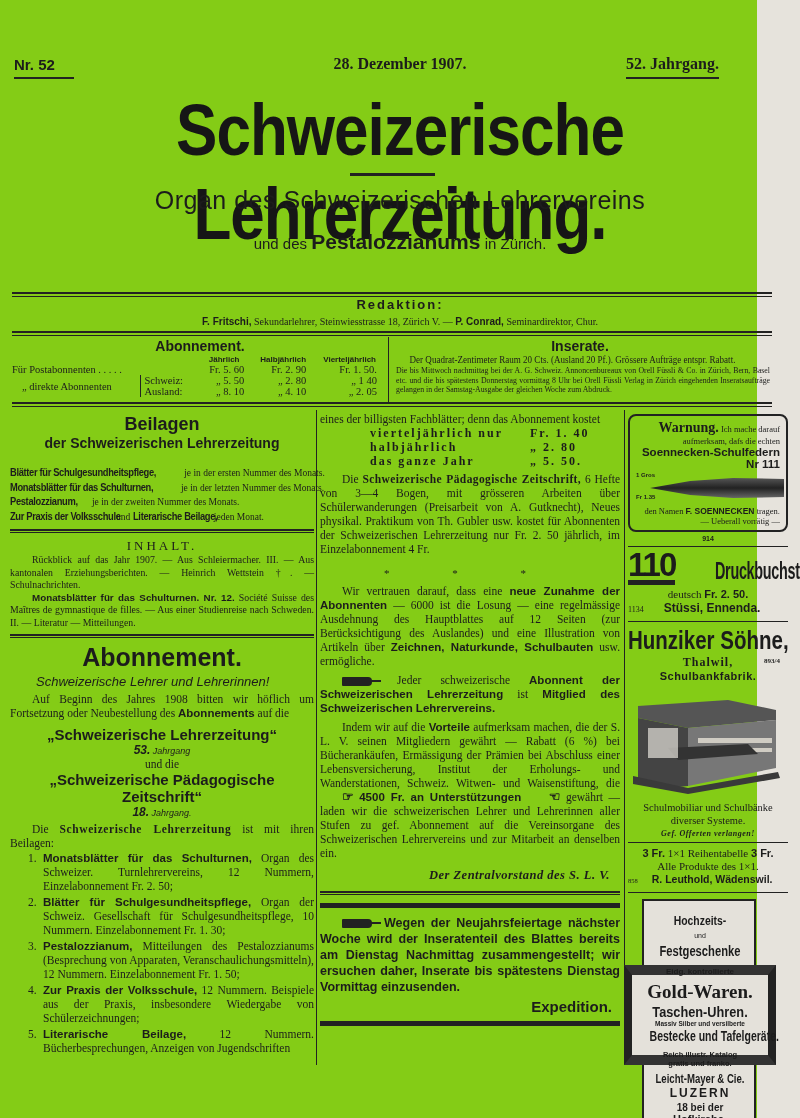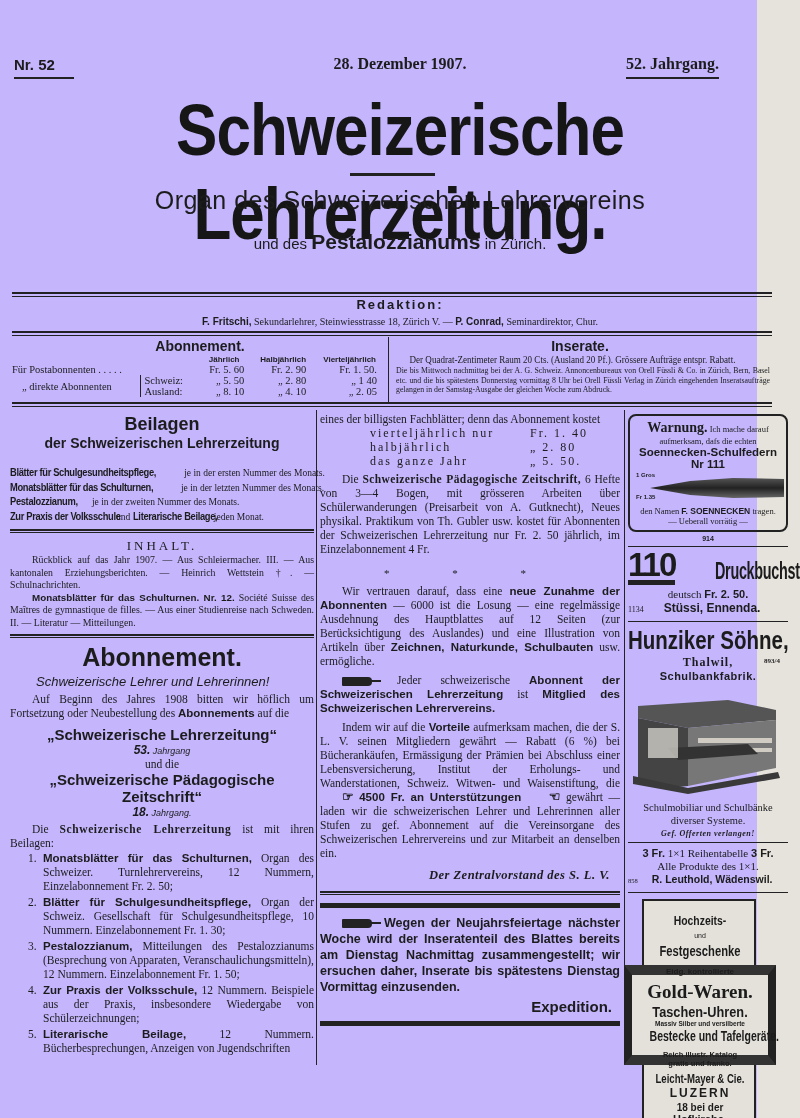"Nr. 52" .page { background: #c4b5fd -> #84cc16 }
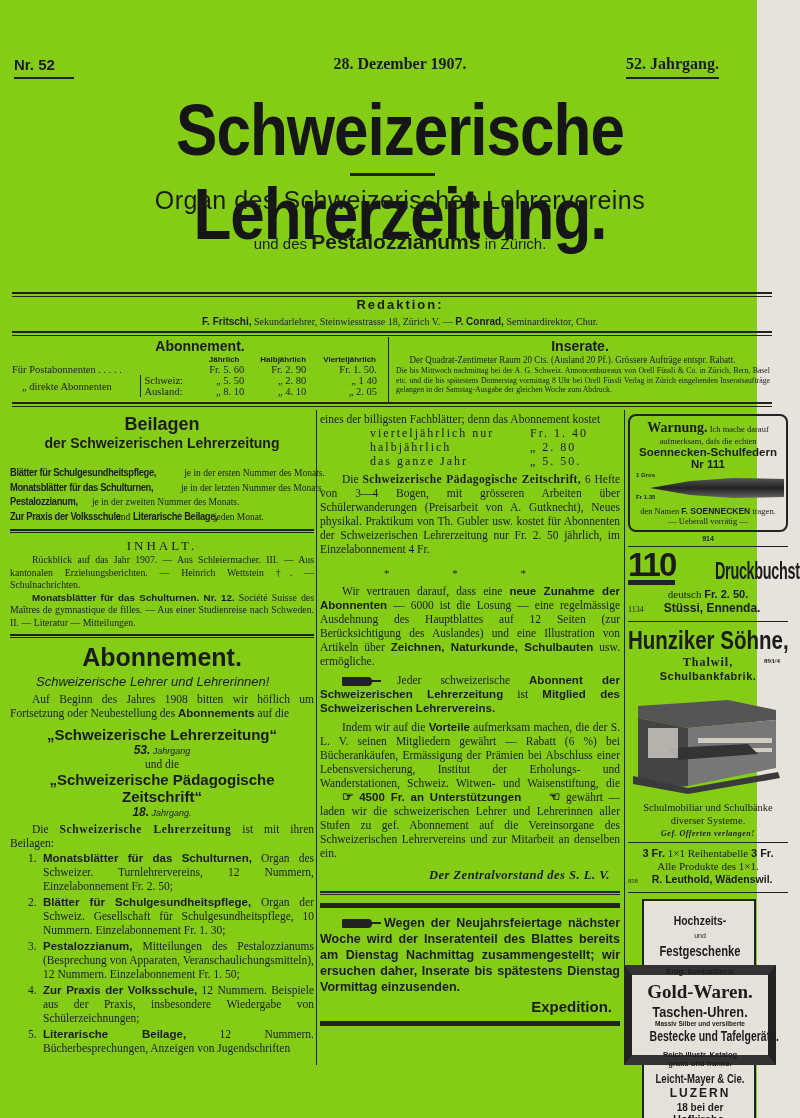"vierteljährlich nur" .prices { font-weight: none -> bold }
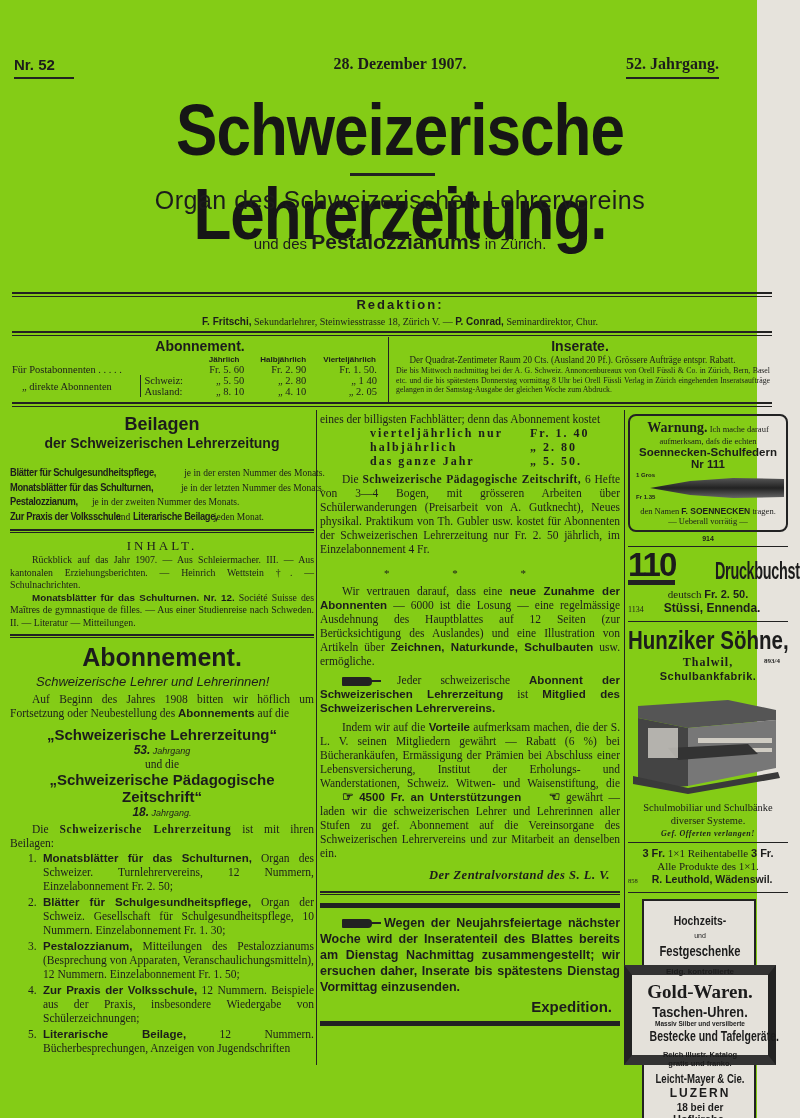"Warnung. Ich mache darauf aufmerksam," .warn { text-align: center -> right }
